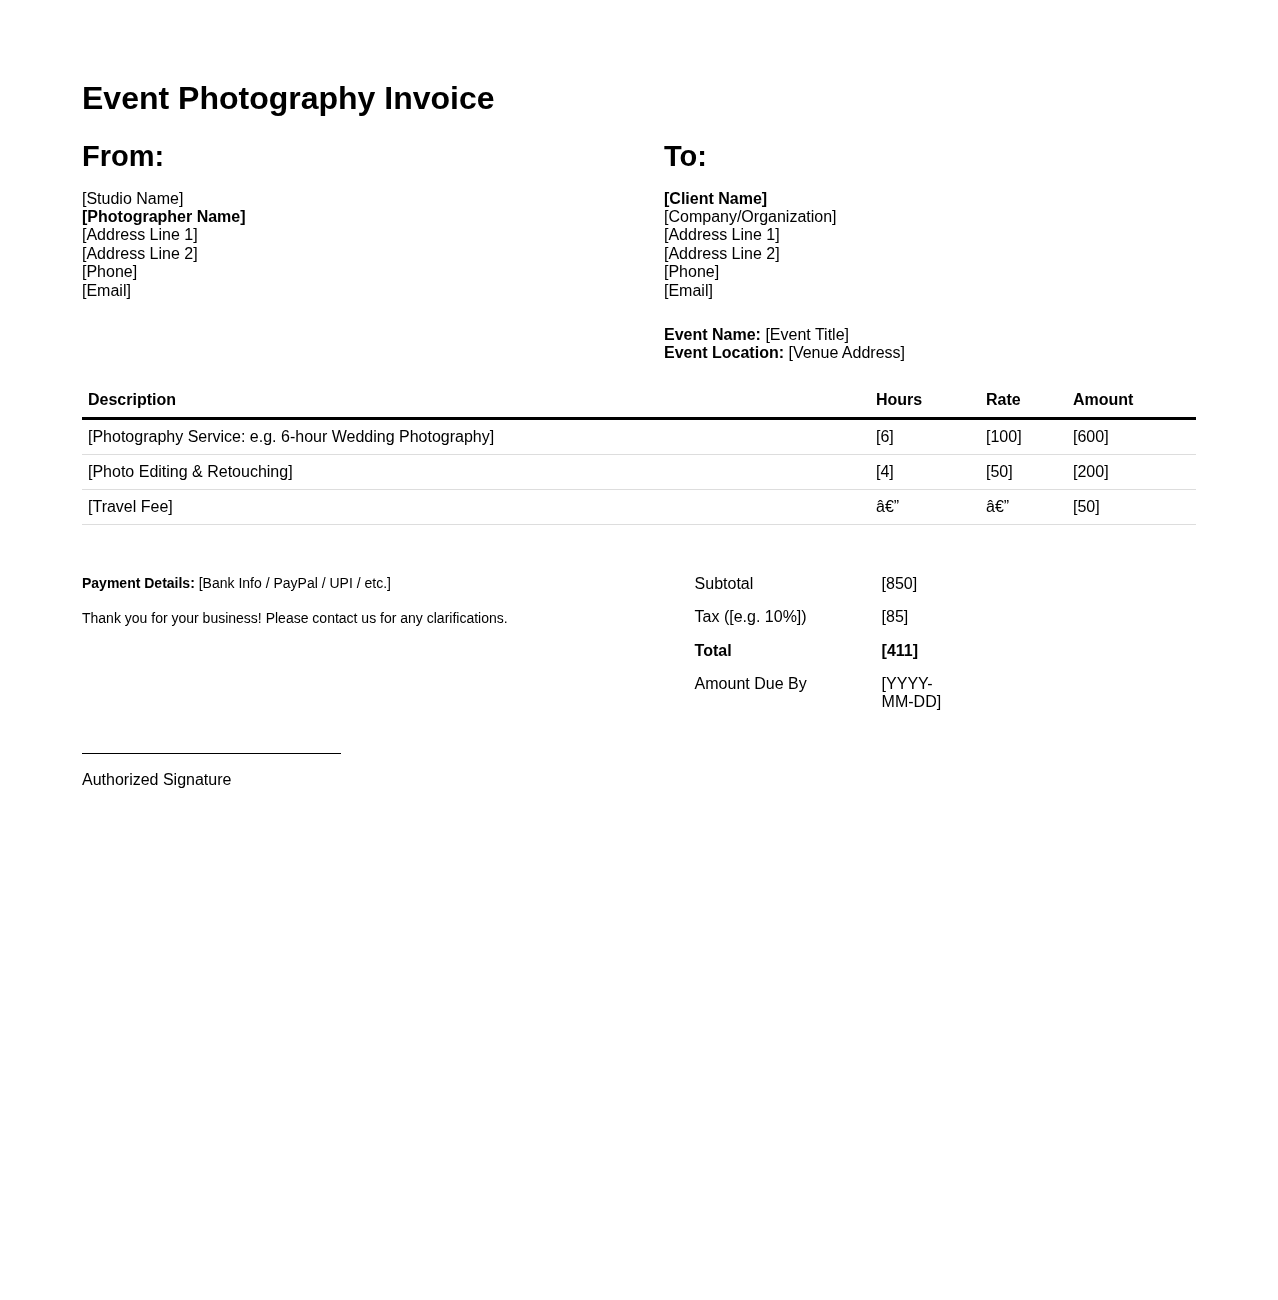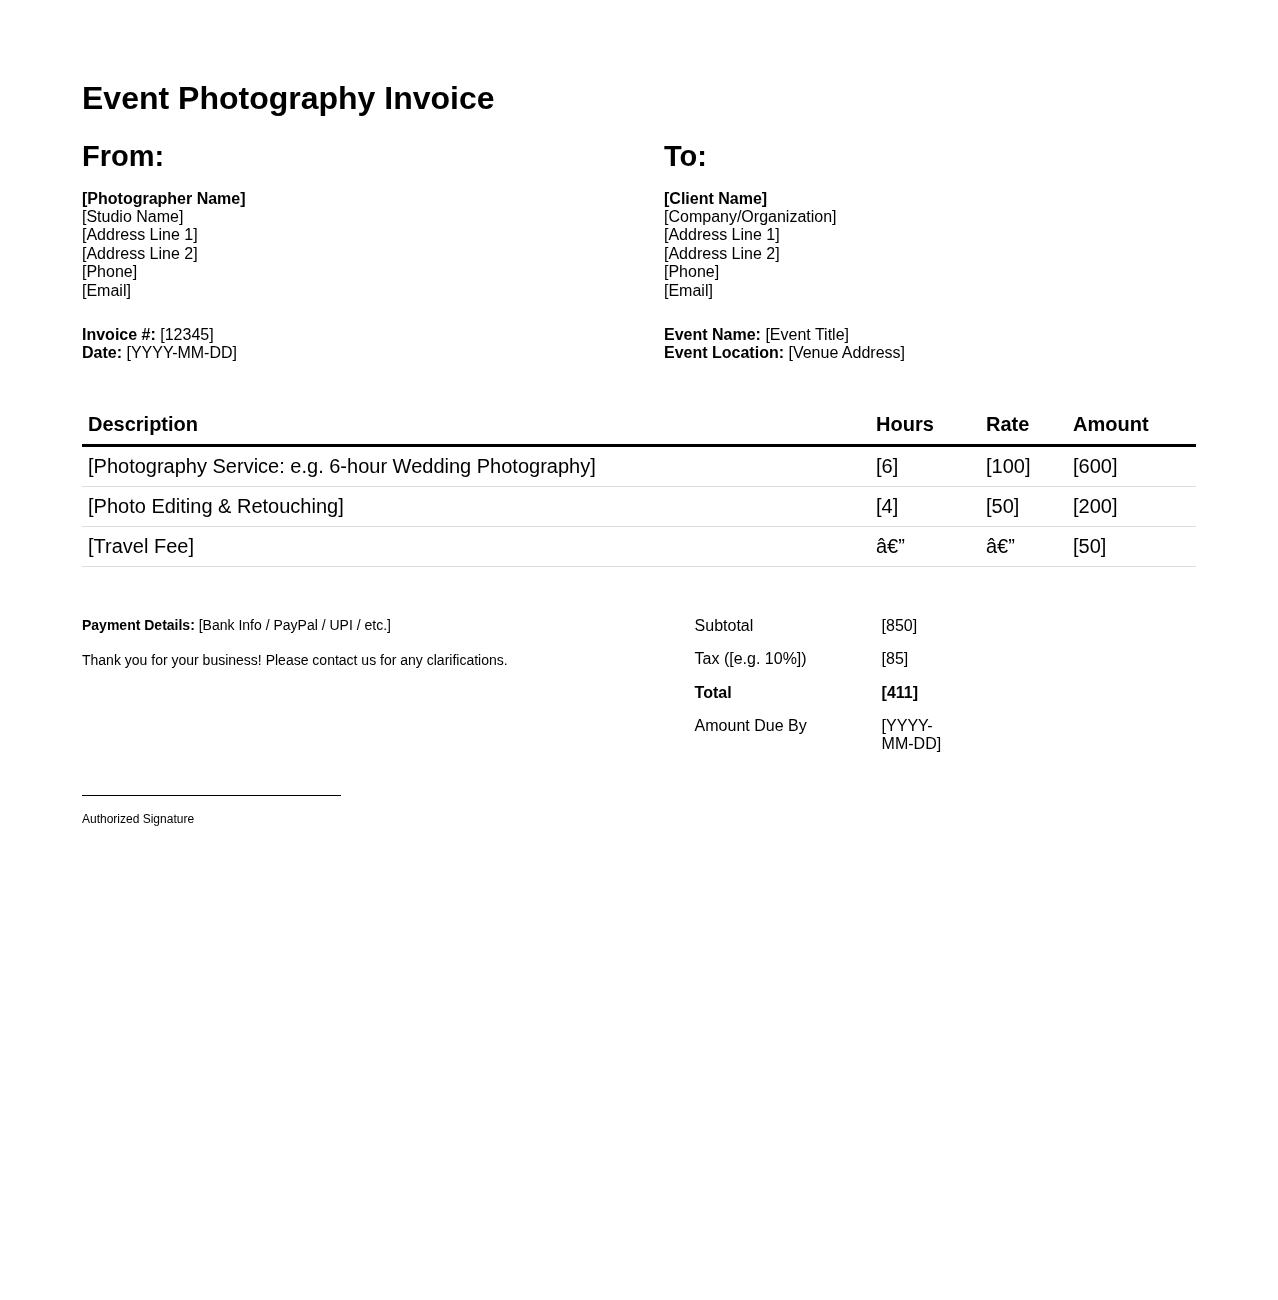"[Photographer Name]" span.line { order: before "[Studio Name]" -> after "[Studio Name]" }
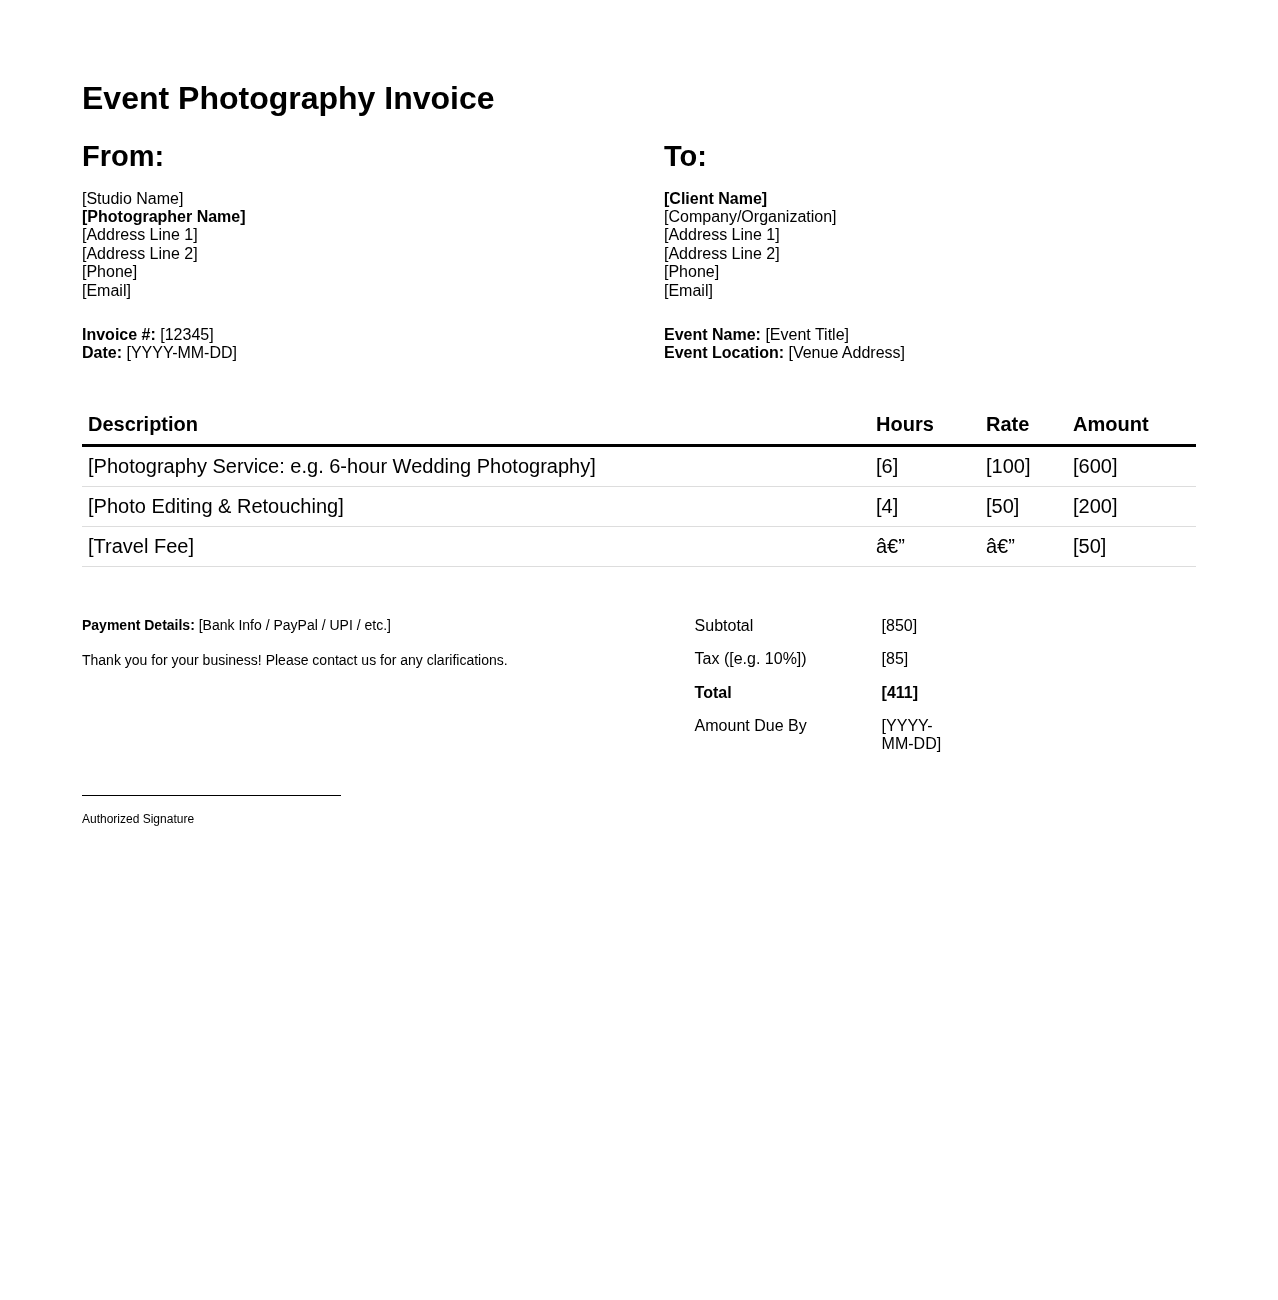"Invoice #: [12345]" p.meta-block { html: <p> <span><strong>Invoice #:</strong> <span>[12345]</span></span> <span><strong>Date:</strong> <span>[YYYY-MM-DD]</span></span> </p> -> none }
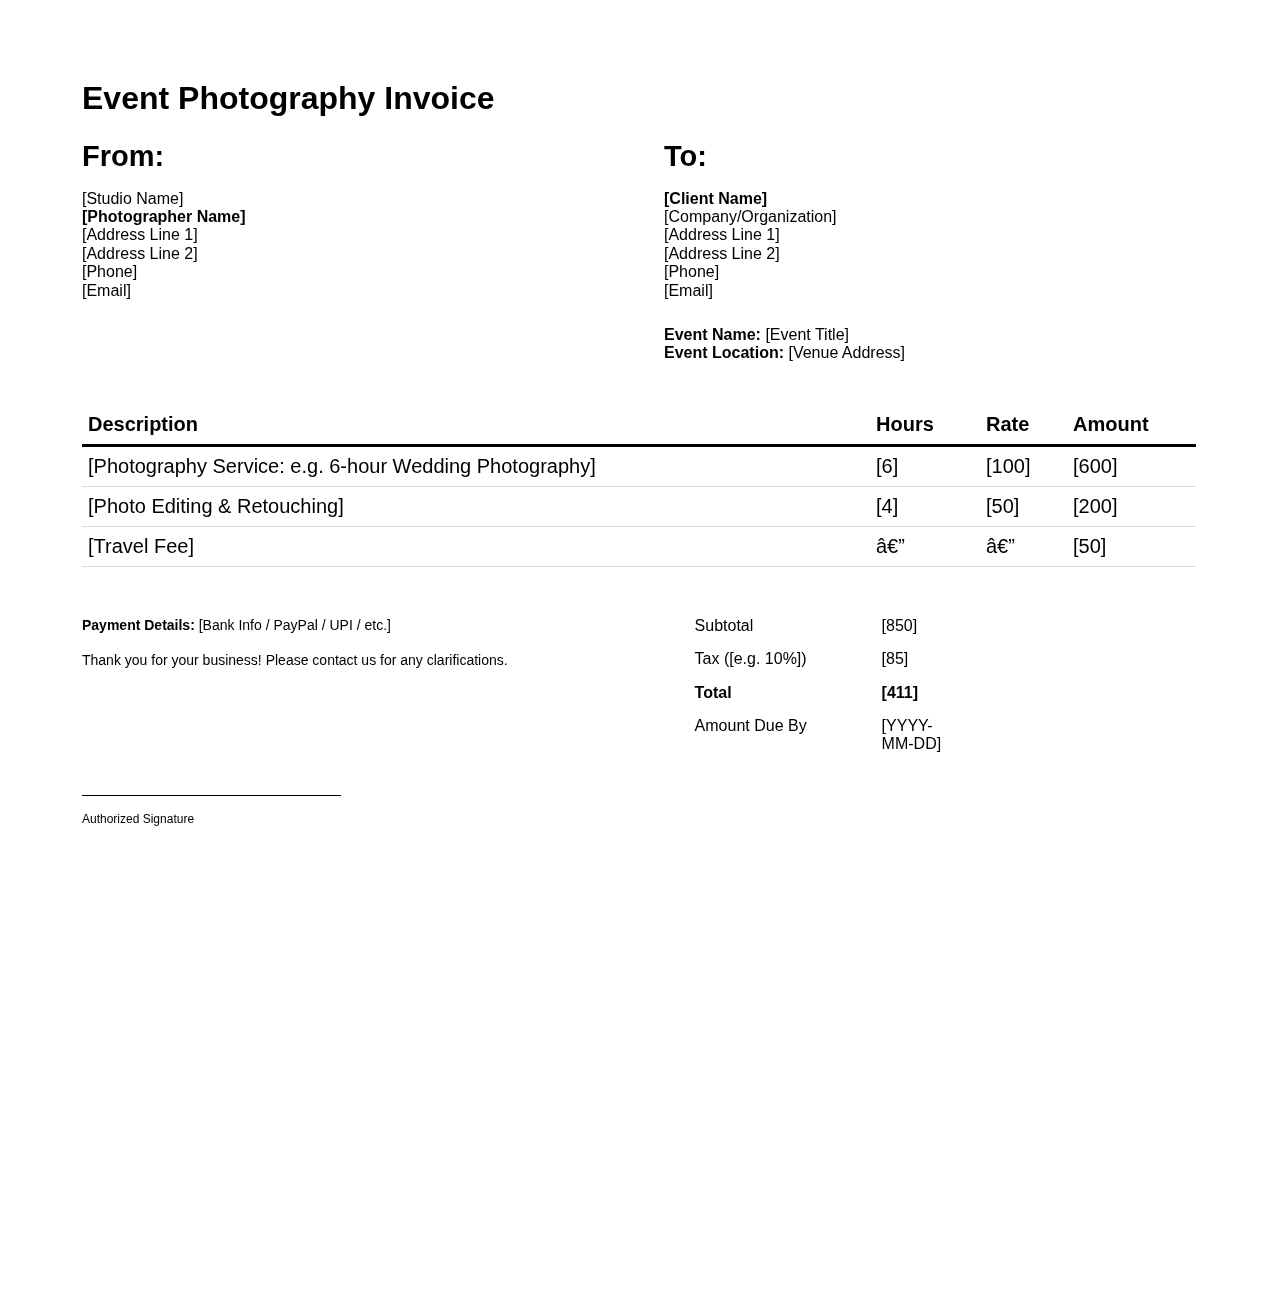"Description" table.items { font-size: 20px -> 16px; margin-top: 50px -> 28px }
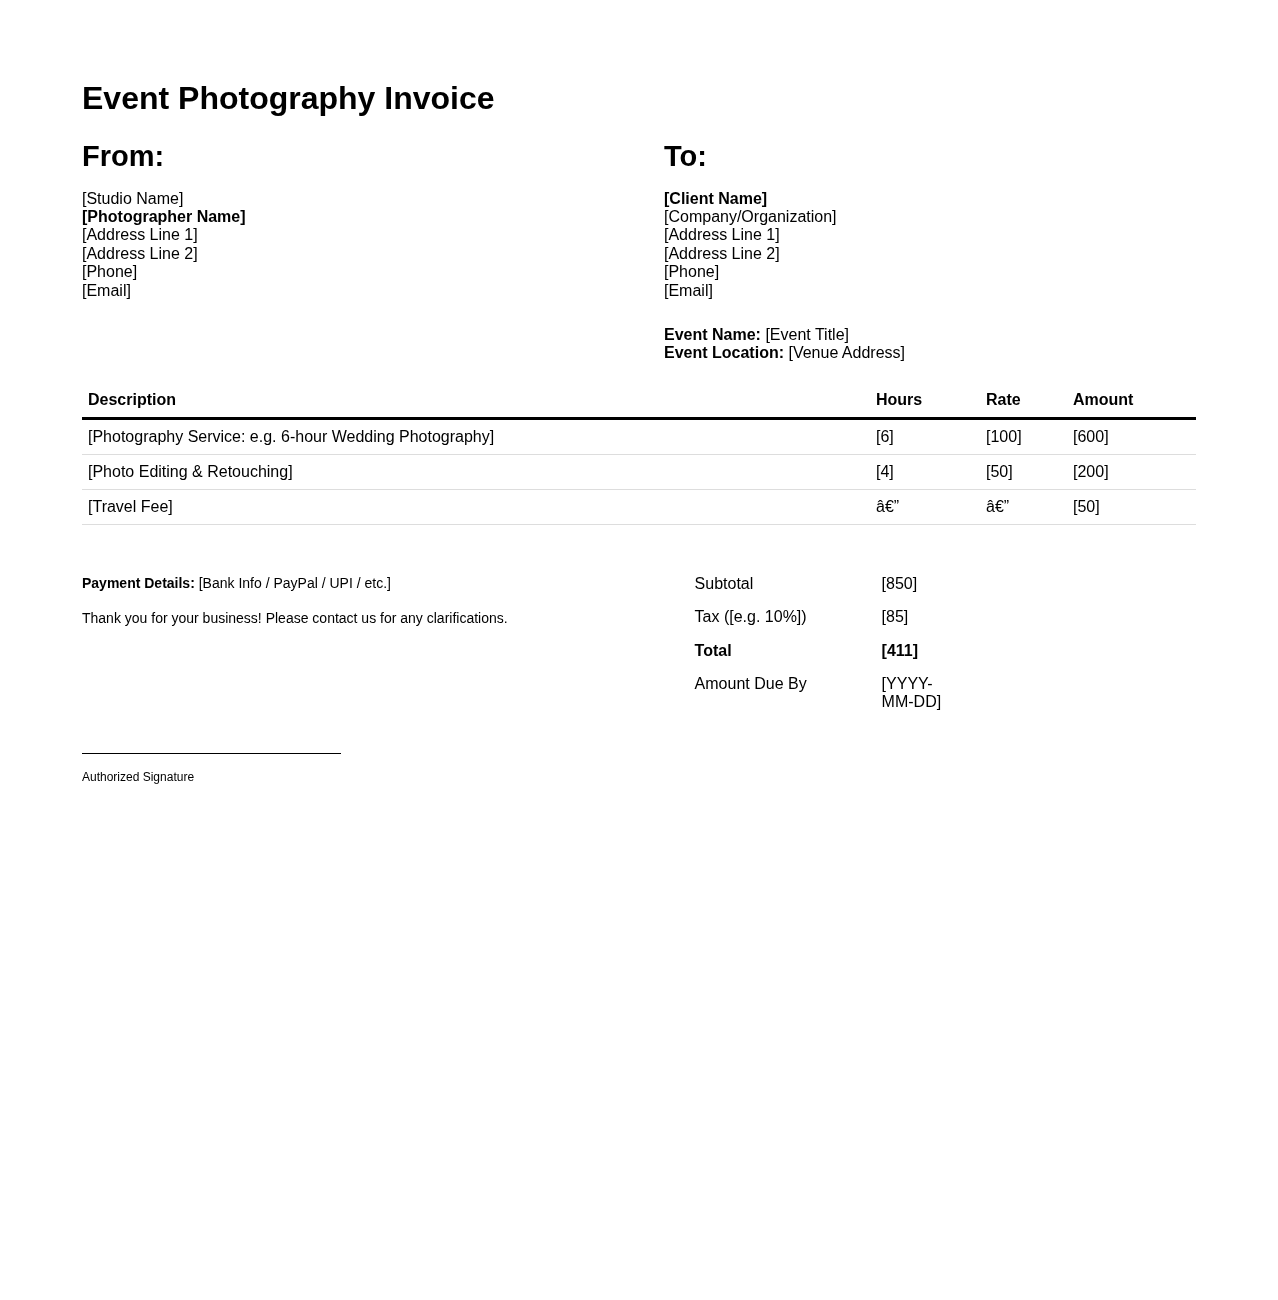"Authorized Signature" .signature-label { font-size: 12px -> 16px }
